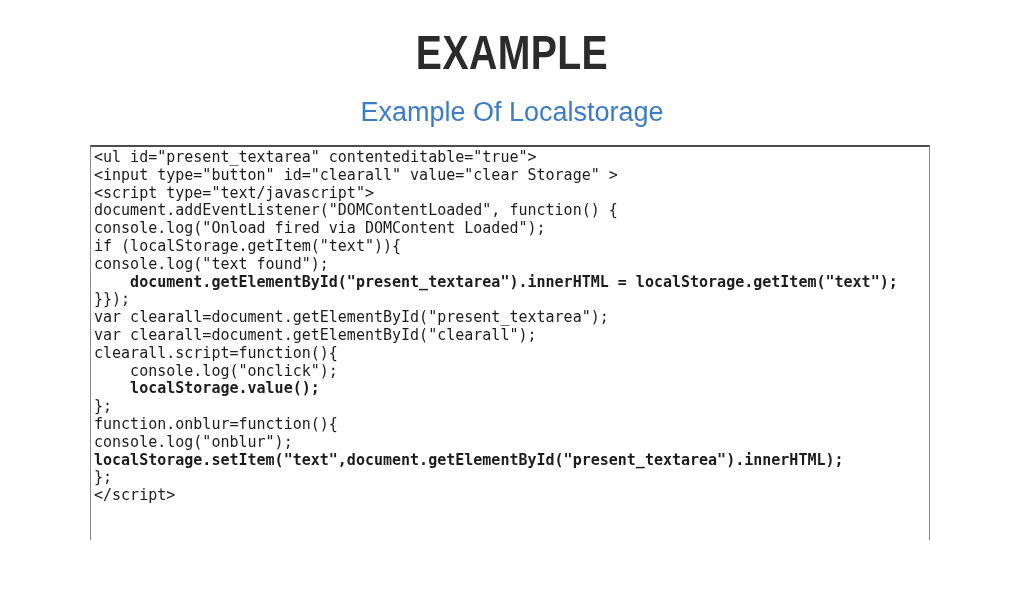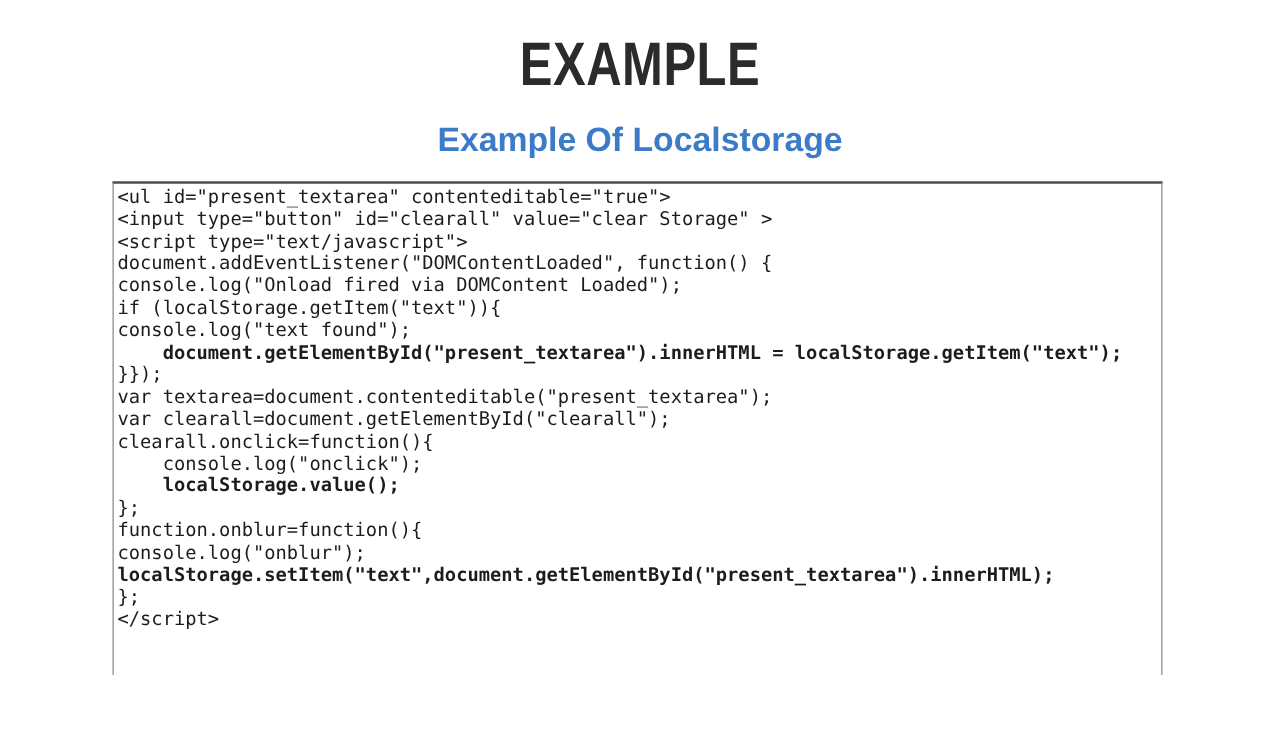"Example Of Localstorage" .page-subtitle { font-weight: 700 -> 400 }
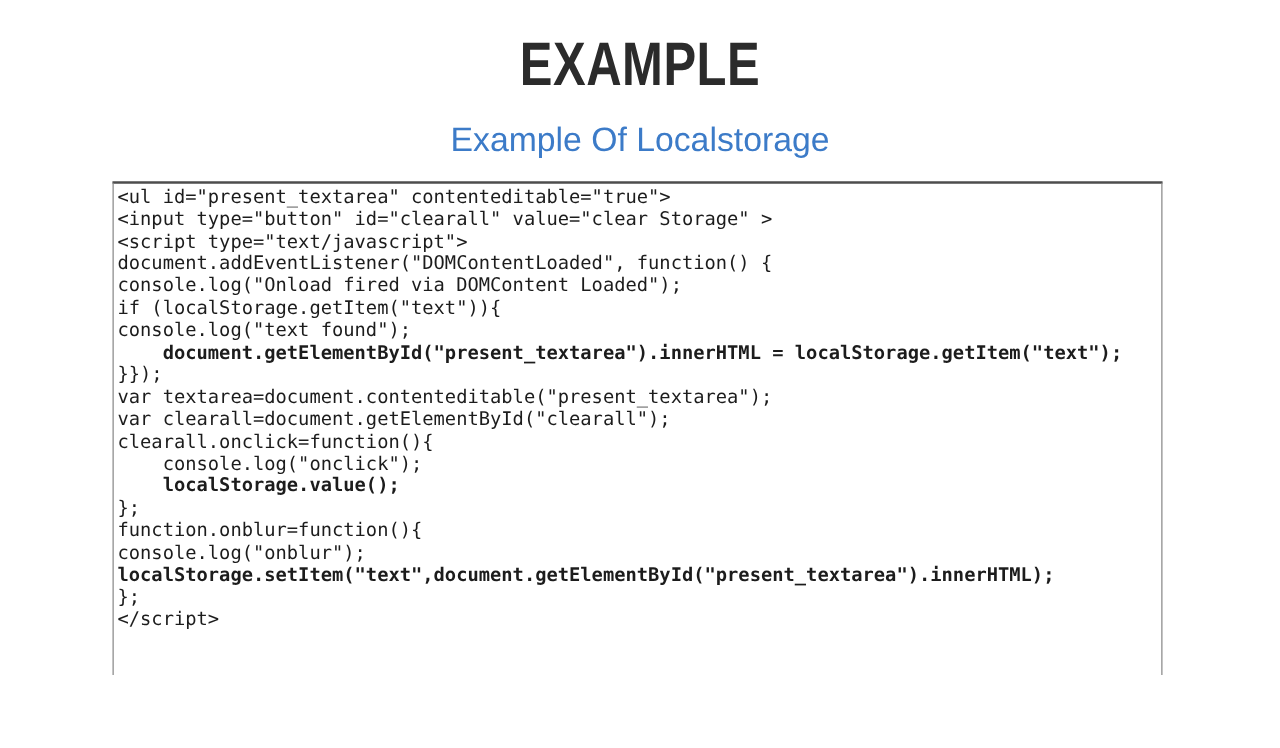"var" div.code-line { text: textarea=document.contenteditable -> clearall=document.getElementById }
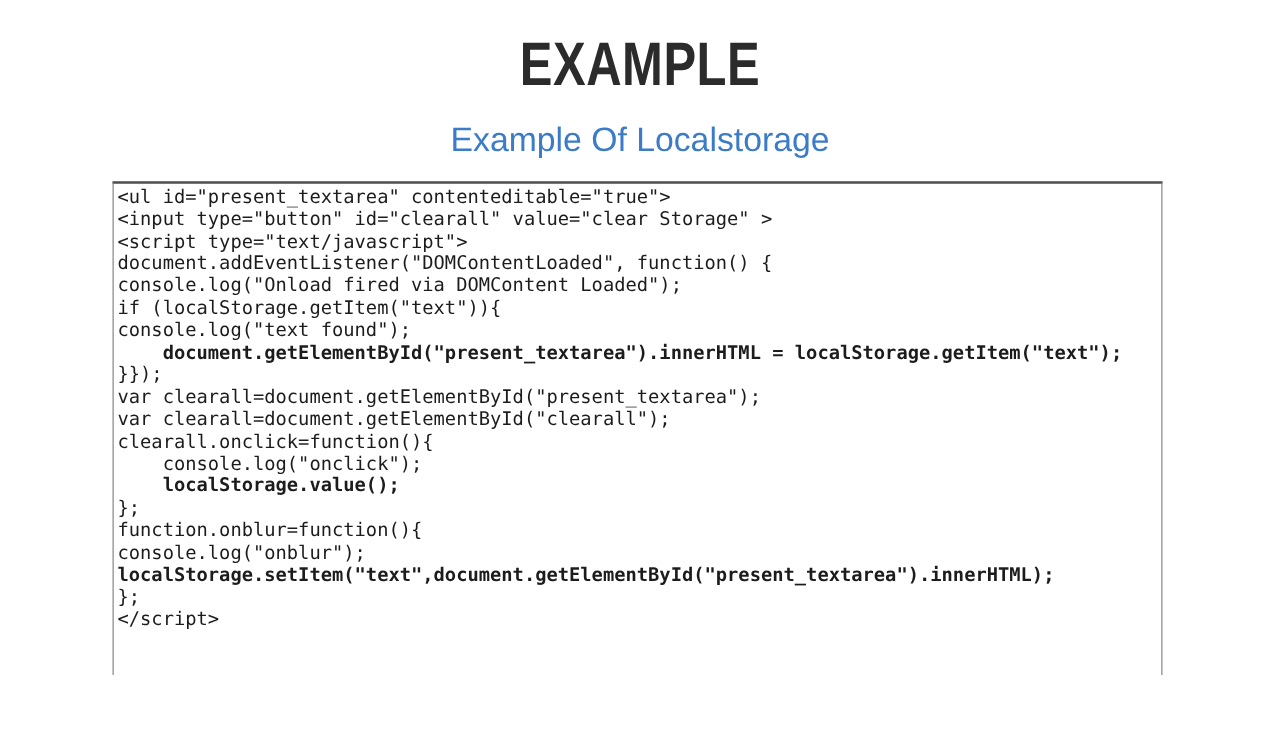"clearall.onclick=function(){" div.code-line { text: clearall.onclick -> clearall.script }
